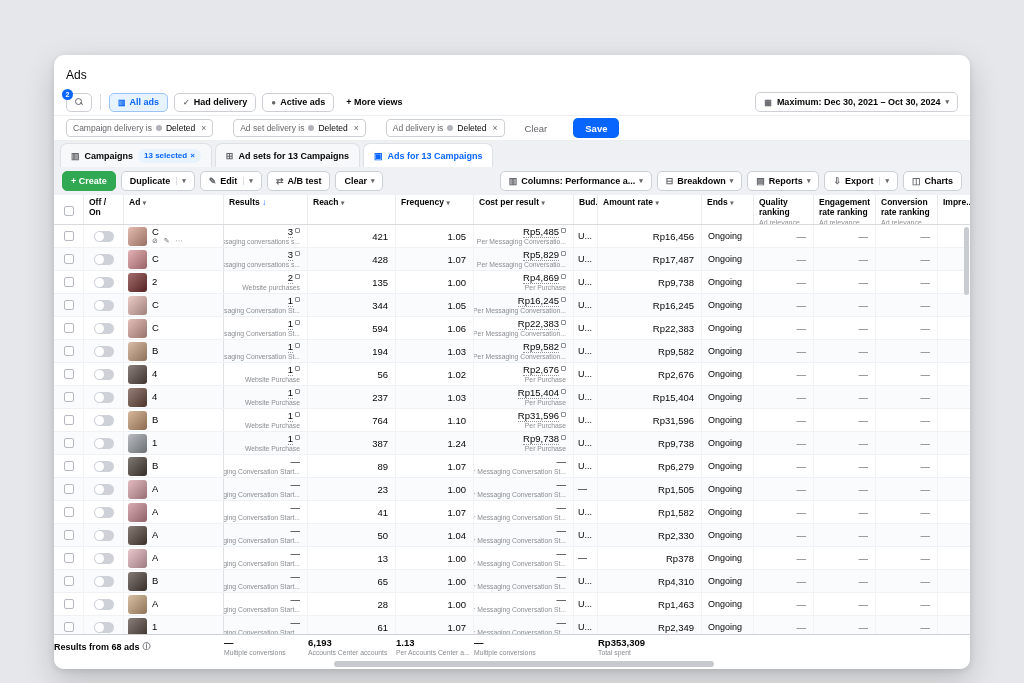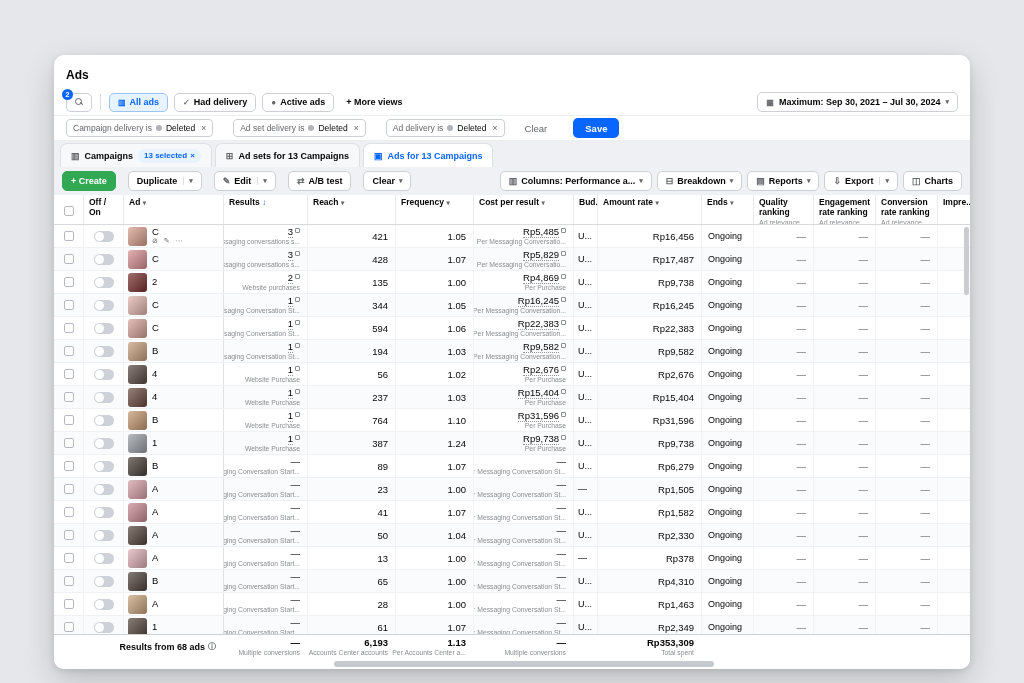"Ads" .section-label { font-weight: bold -> normal }
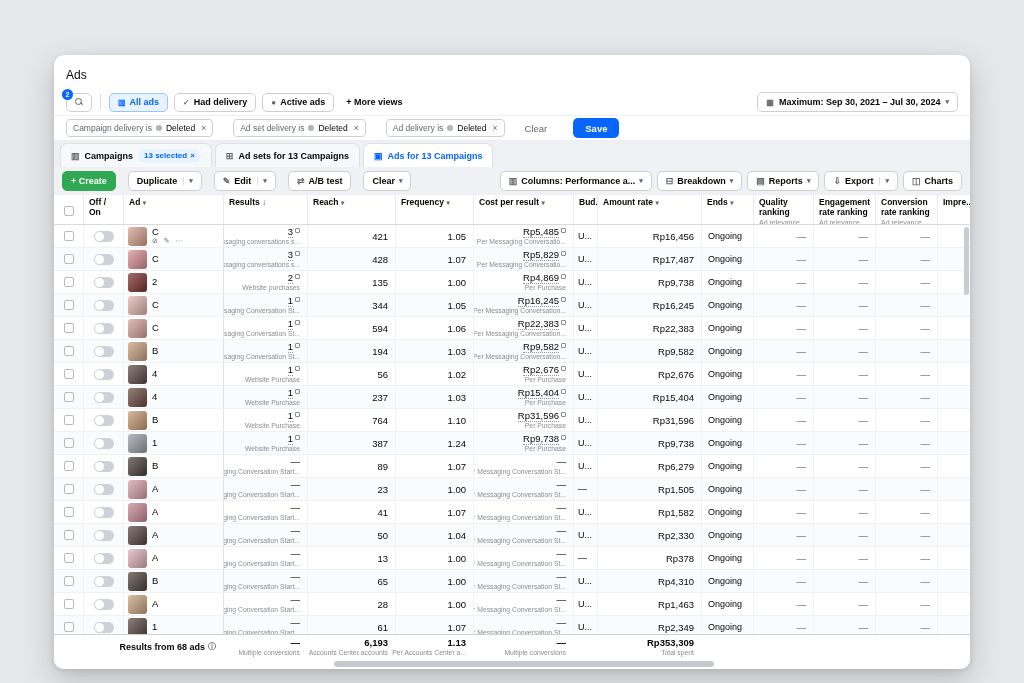"Maximum: Sep 30, 2021 –" span { text: Sep 30, 2021 – Jul -> Dec 30, 2021 – Oct }
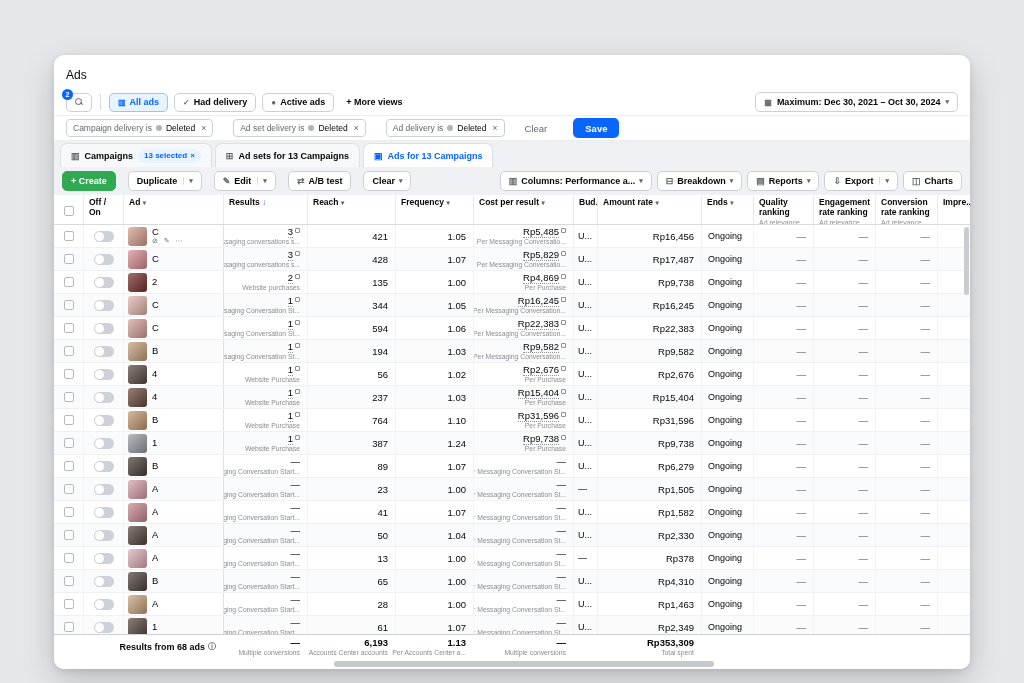"+ Create" .toolbar { gap: 12px -> 5px }
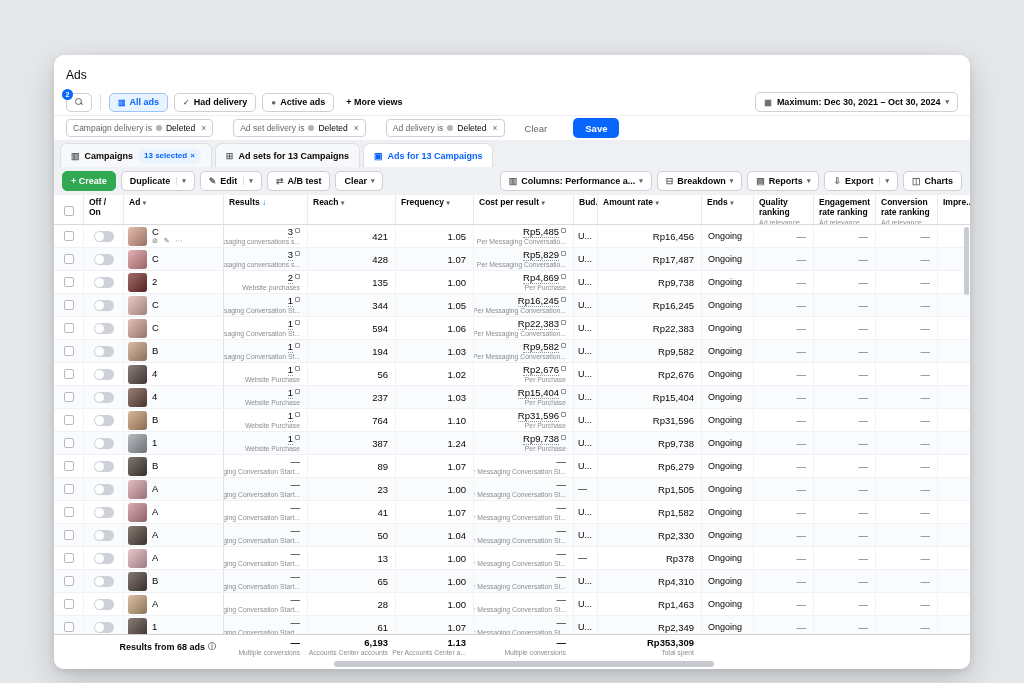"Results from 68 ads" .fc { align-items: flex-end -> flex-start }
